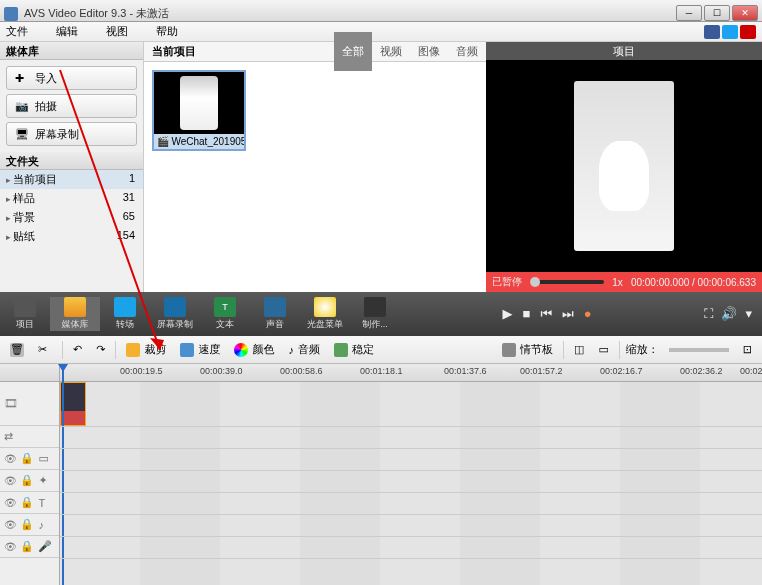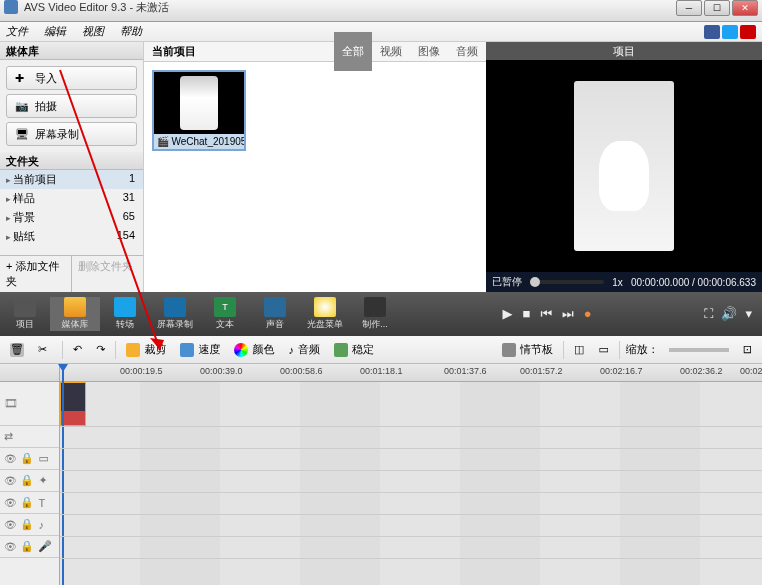"AVS Video Editor 9.3 -" .titlebar { align-items: flex-start -> flex-end }
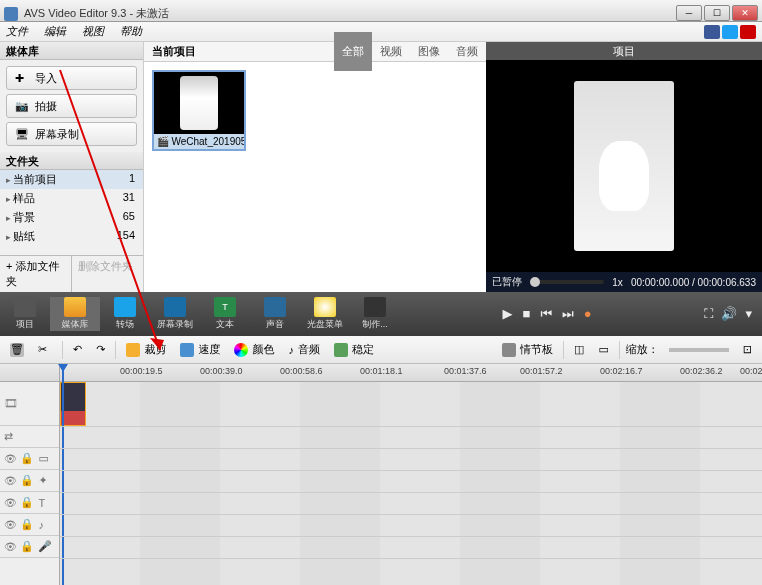"文件" .menu-left { font-style: italic -> none; gap: 16px -> 28px }
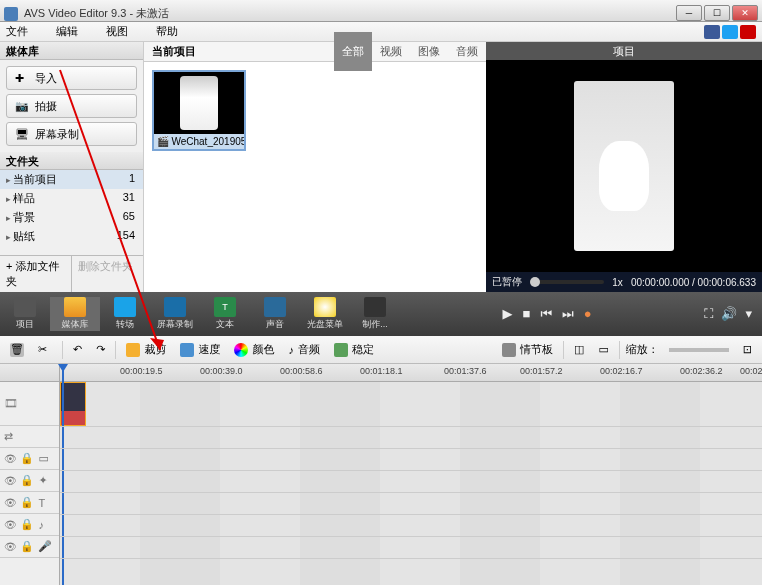"+ 添加文件夹" div.bottomrow { html: <div> <div>+ 添加文件夹</div> <div>删除文件夹</div> </div> -> none }
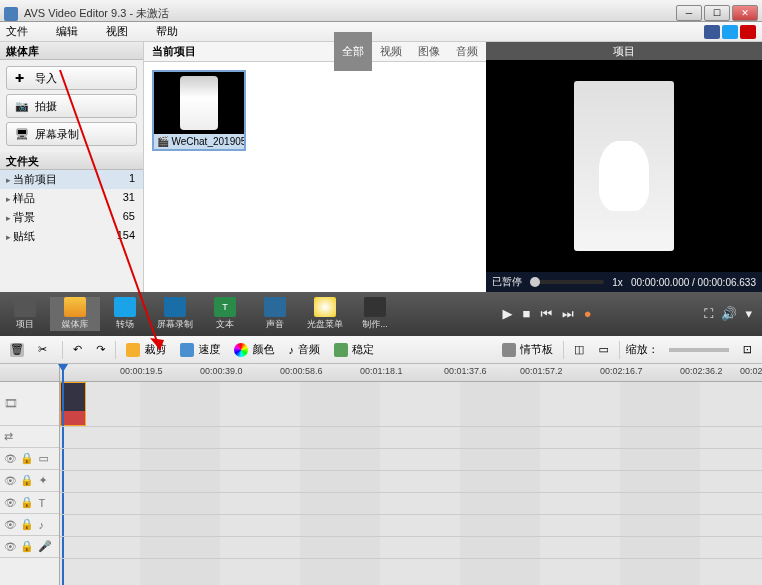"已暂停" .prev-status { background: #0f172a -> #ef4444 }
